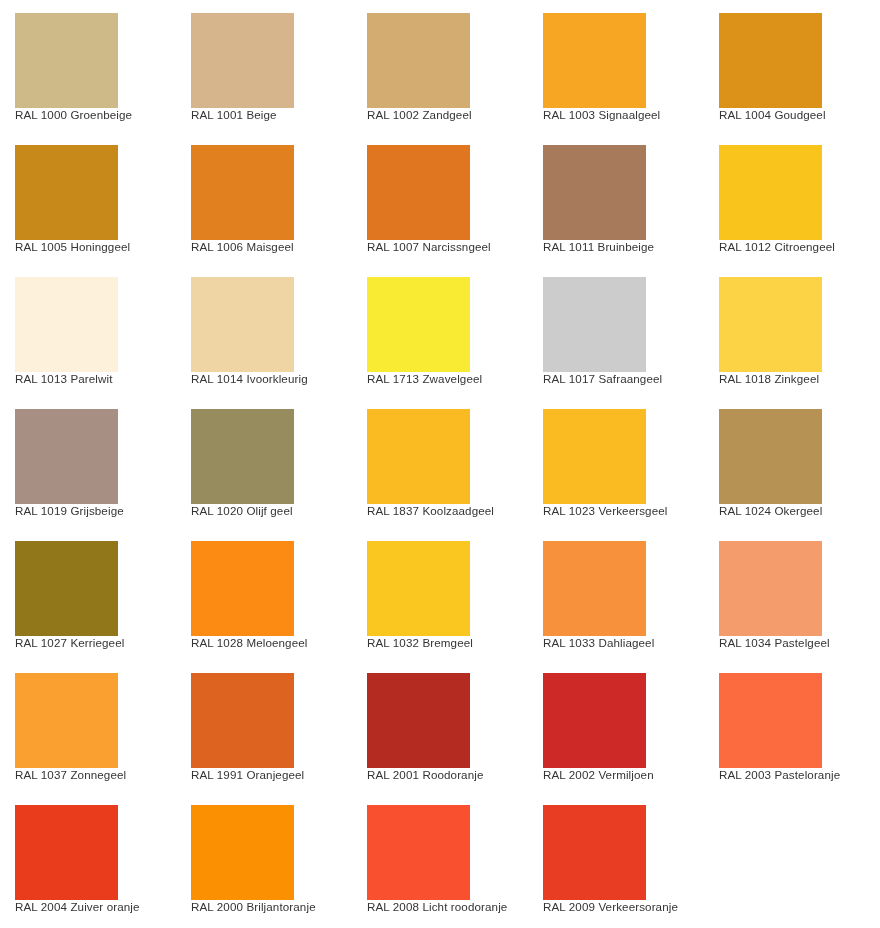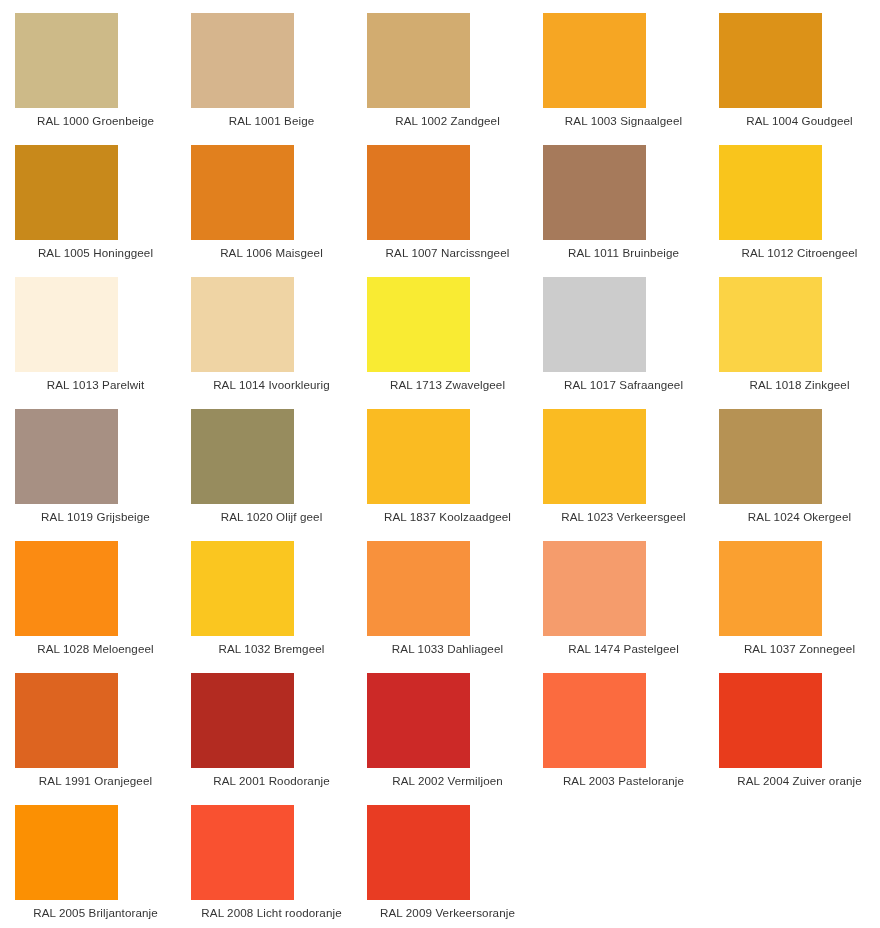"RAL 1000 Groenbeige" .ral-label { margin-top: 6px -> none; text-align: center -> none }
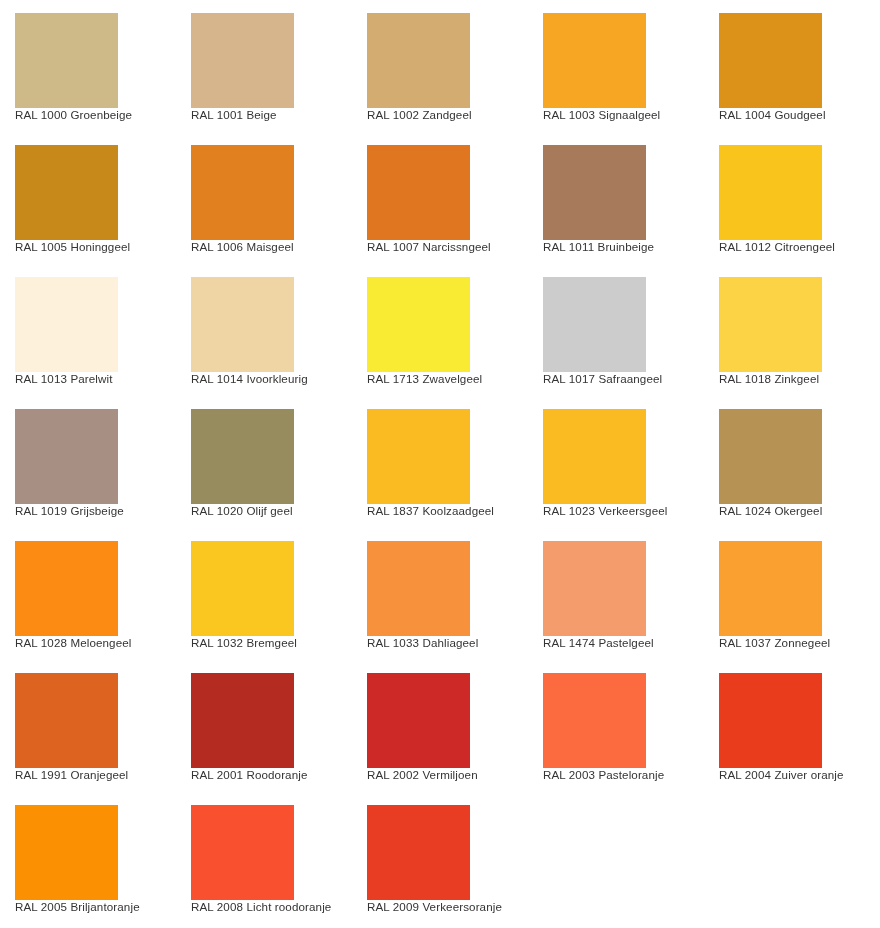"RAL 1027 Kerriegeel" div.ral-cell { html: none -> <div> <span></span> <span>RAL 1027 Kerriegeel</span> </div> }
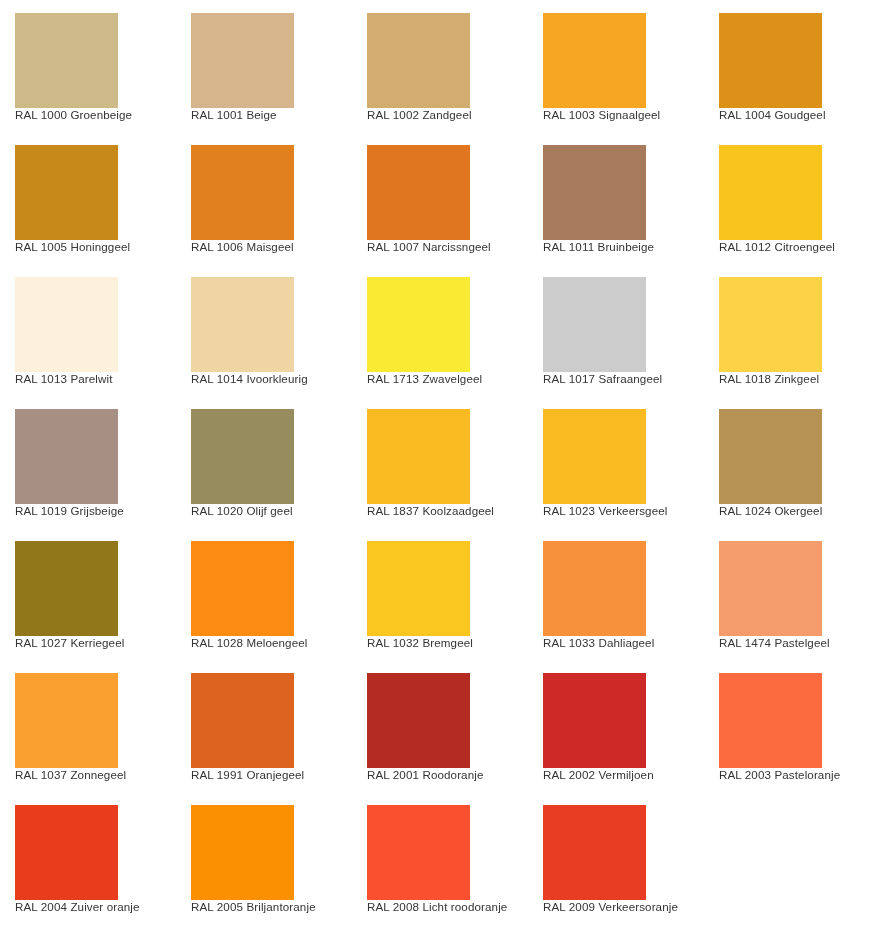"RAL 1474 Pastelgeel" span.ral-label { text: 1474 -> 1034 }
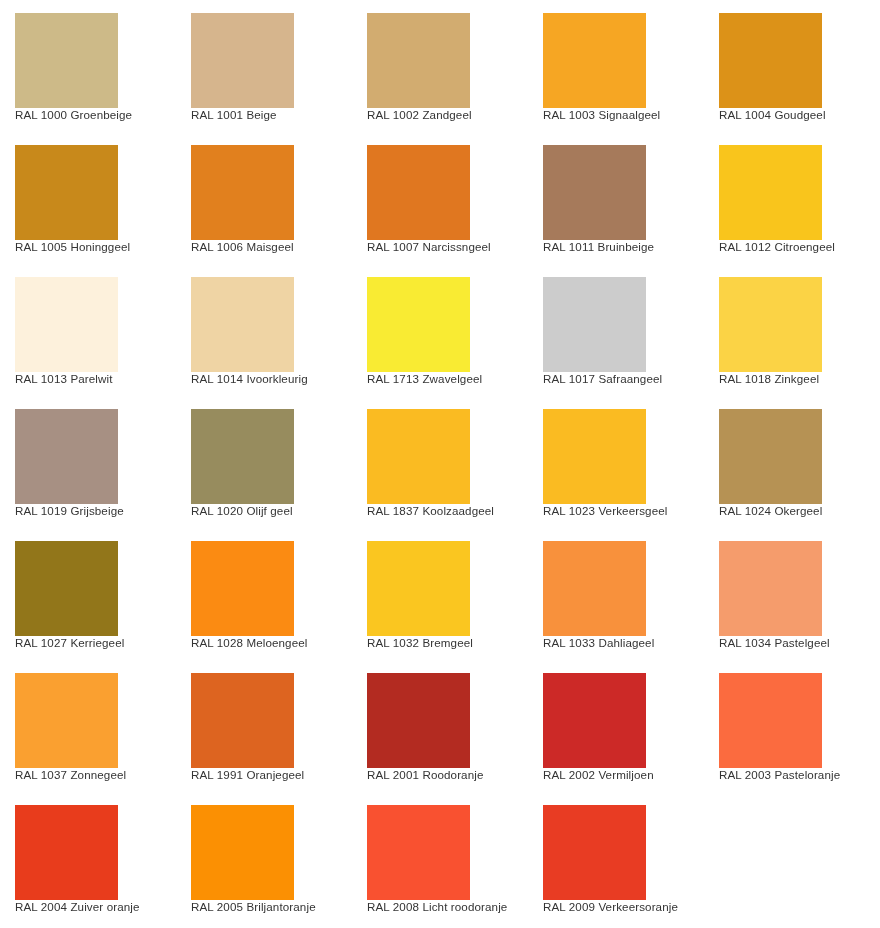"RAL 2005 Briljantoranje" span.ral-label { text: 2005 -> 2000 }
